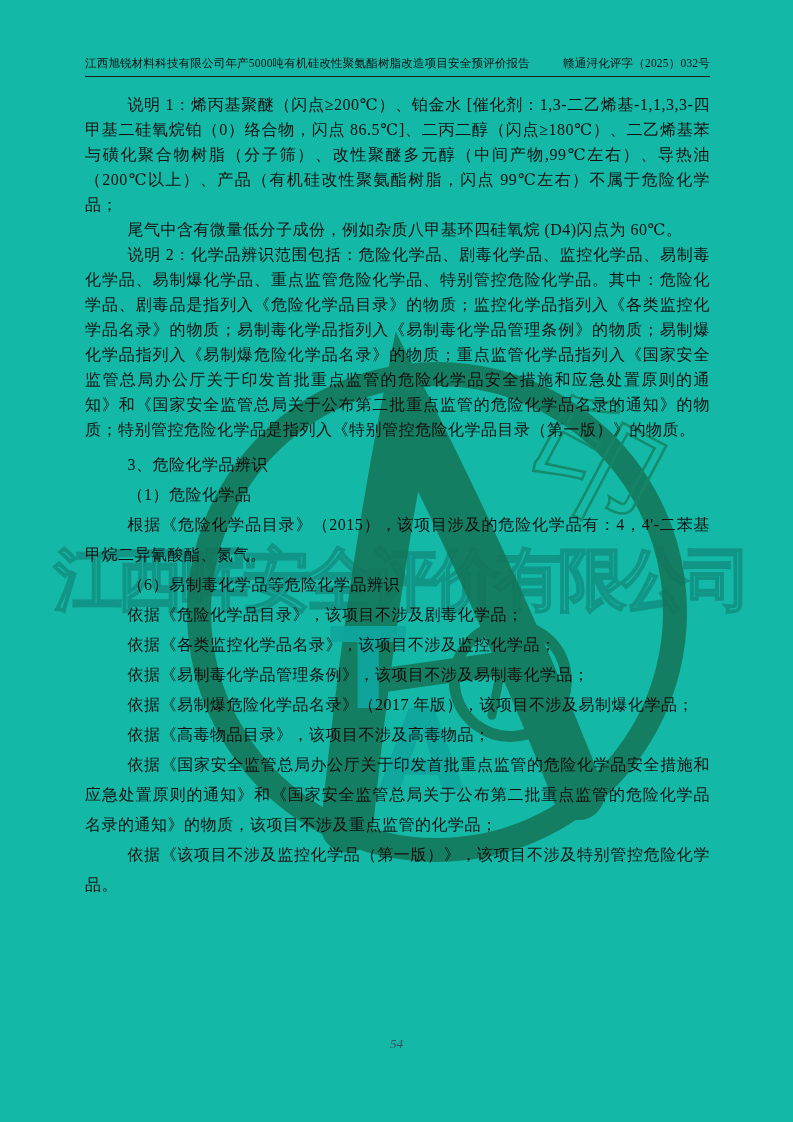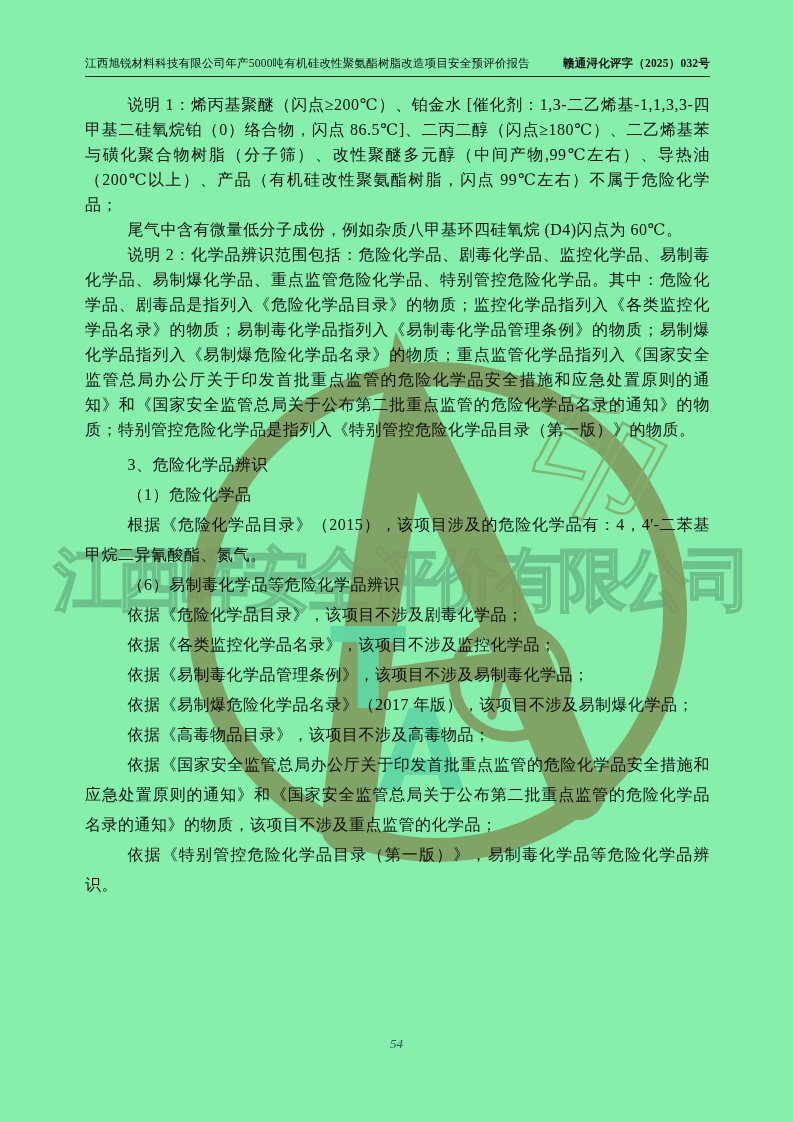"江西旭锐材料科技有限公司年产5000吨有机硅改性聚氨酯树脂改造项目安全预评价报告" .doc { background: #86efac -> #14b8a6 }
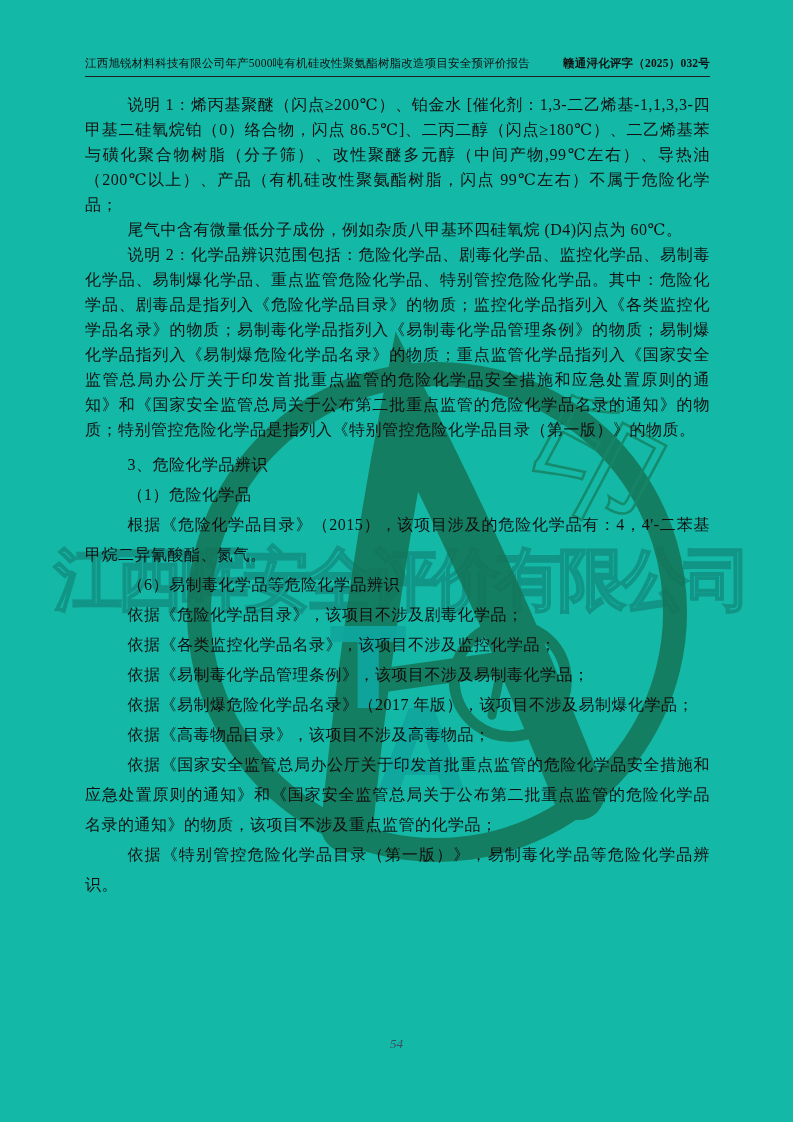"赣通浔化评字（2025）032号" .header .doc-no { font-weight: bold -> normal }
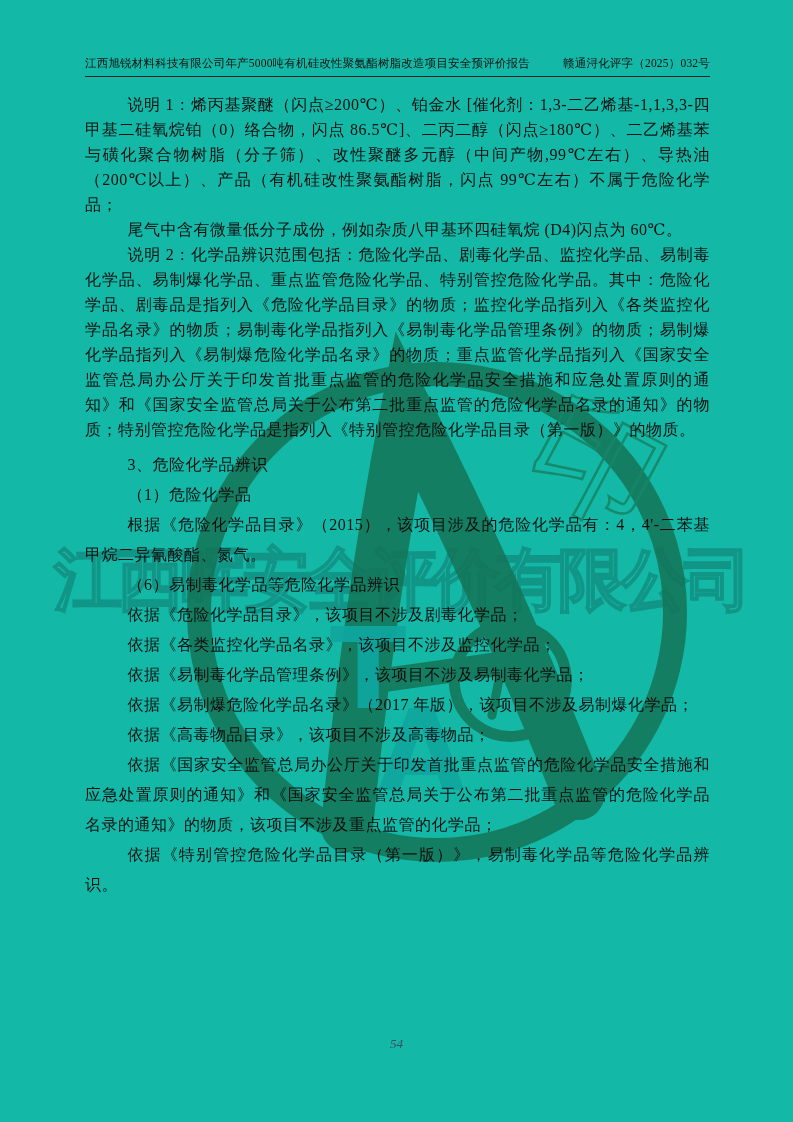"依据《特别管控危险化学品目录（第一版）》，易制毒化学品等危险化学品辨识。" p.loose { text: 特别管控危险化学品目录（第一版）》，易制毒化学品等危险化学品辨识 -> 该项目不涉及监控化学品（第一版）》，该项目不涉及特别管控危险化学品 }
